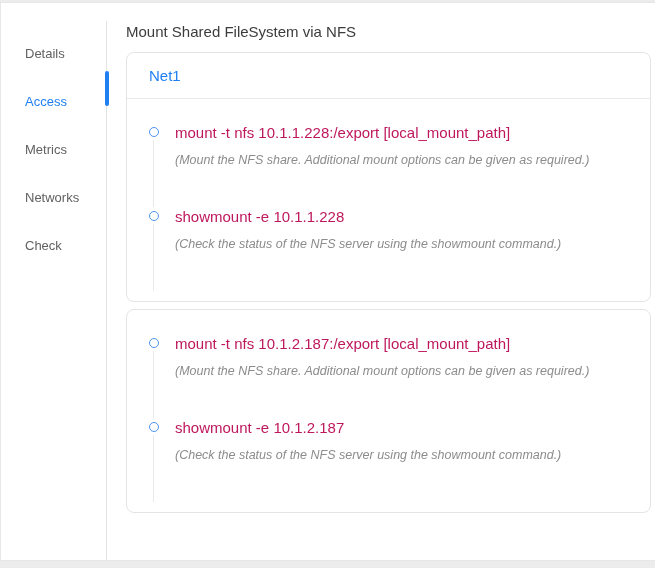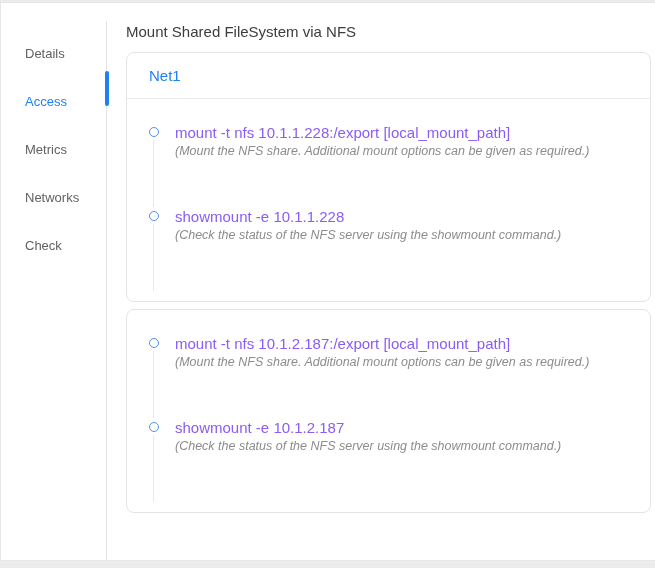"mount -t nfs 10.1.1.228:/export" .step-command { color: #8b5cf6 -> #be185d }
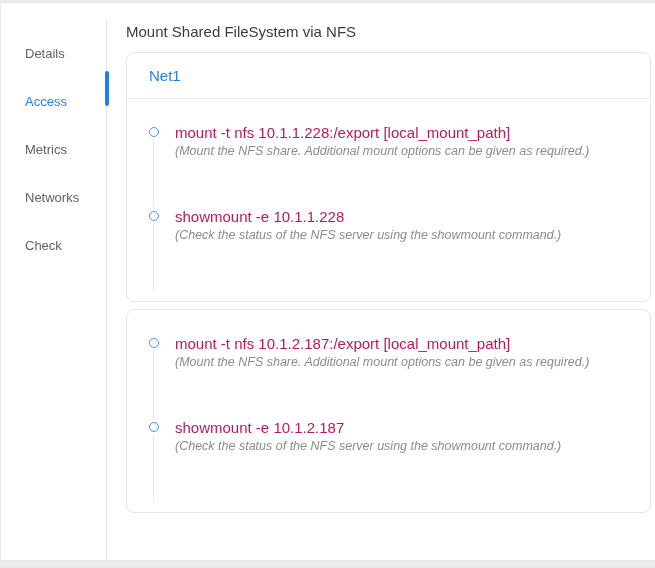"(Mount the NFS share. Additional" .step-desc { margin-top: none -> 9px }
